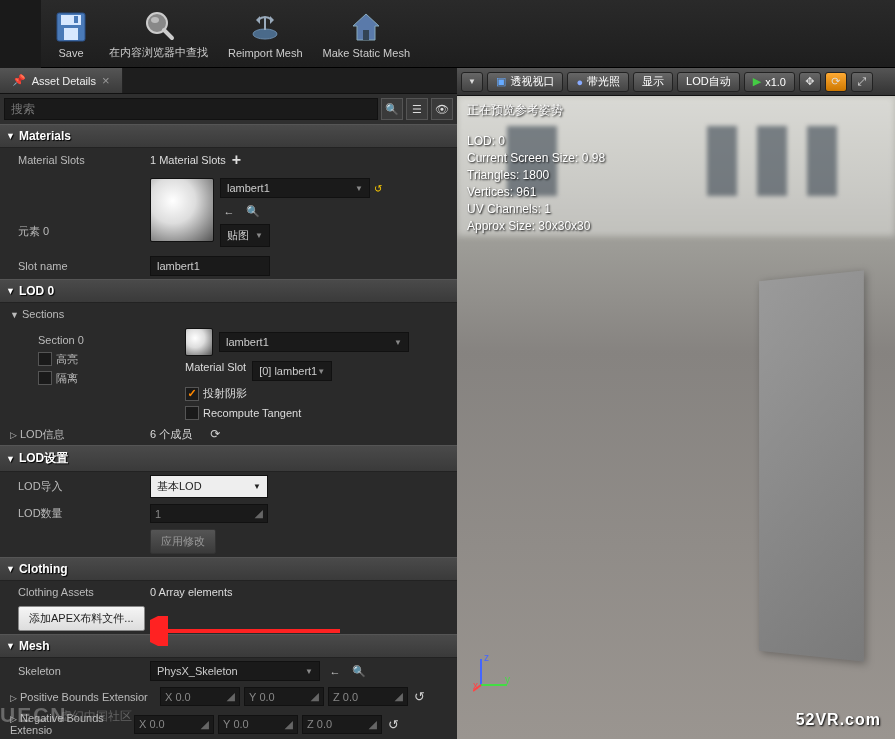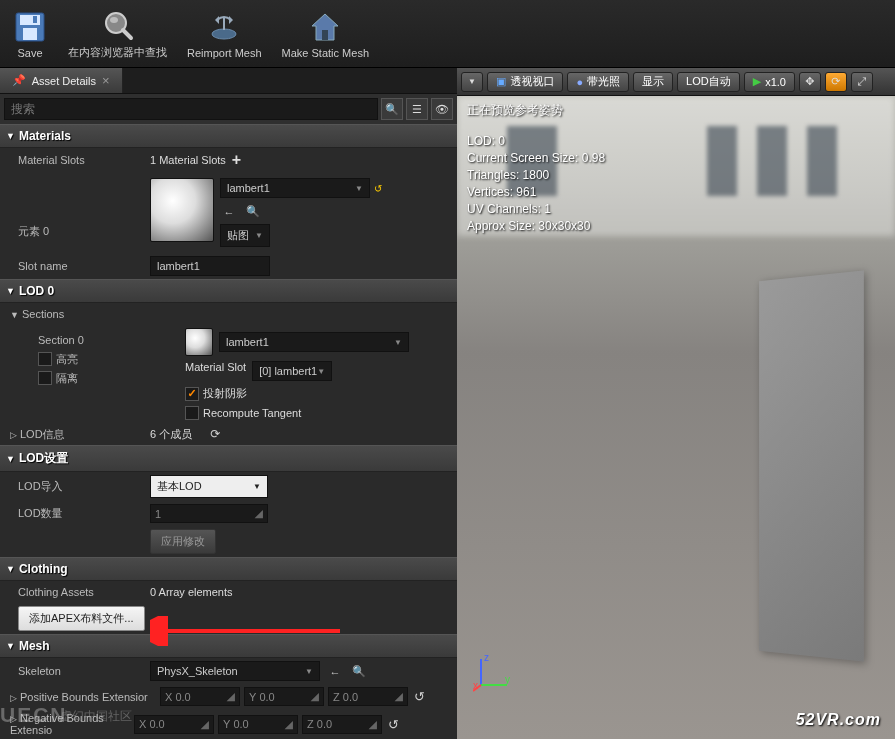"Save" .toolbar { margin-left: none -> 41px }
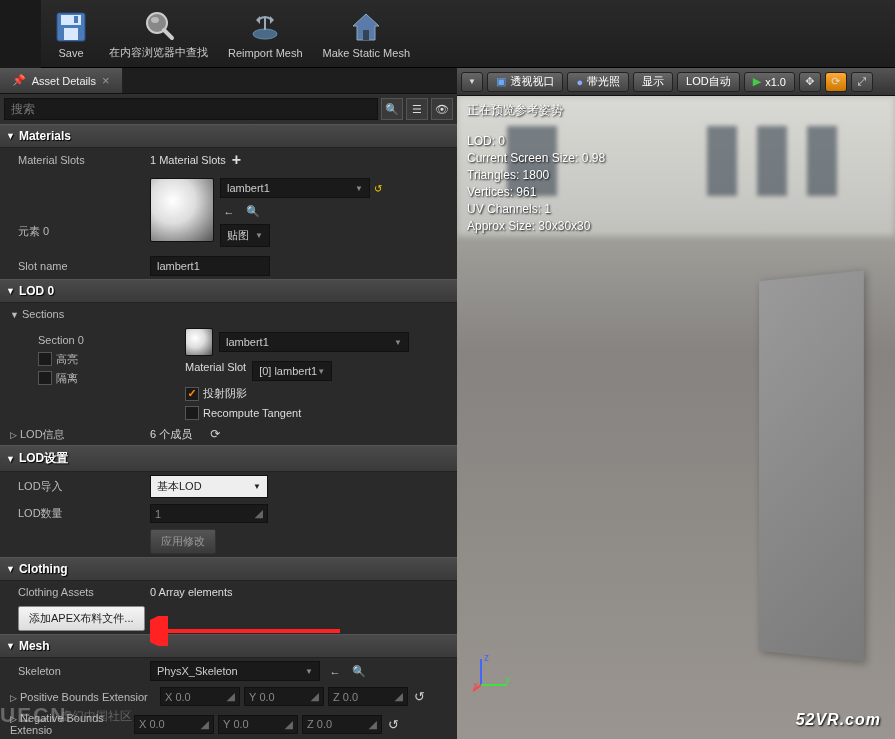"52VR.com" .watermark { font-style: italic -> none }
